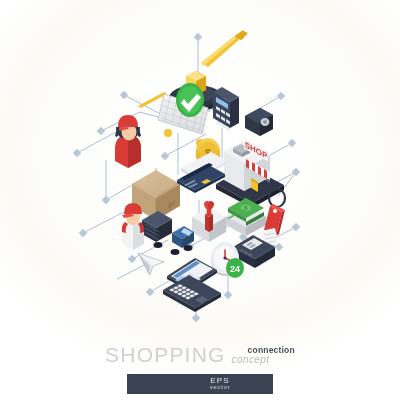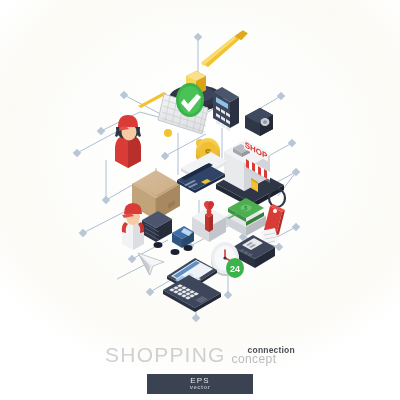"concept" .sub .l2 { font-size: 12px -> 10px; font-style: none -> italic }
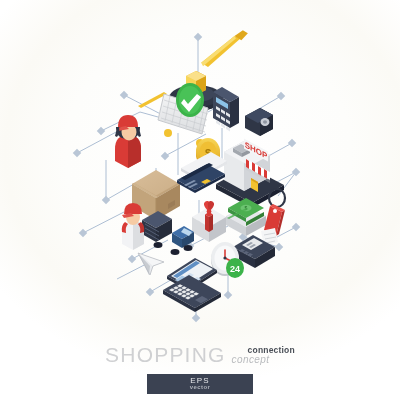"EPS" .badge { padding-left: none -> 40px }
